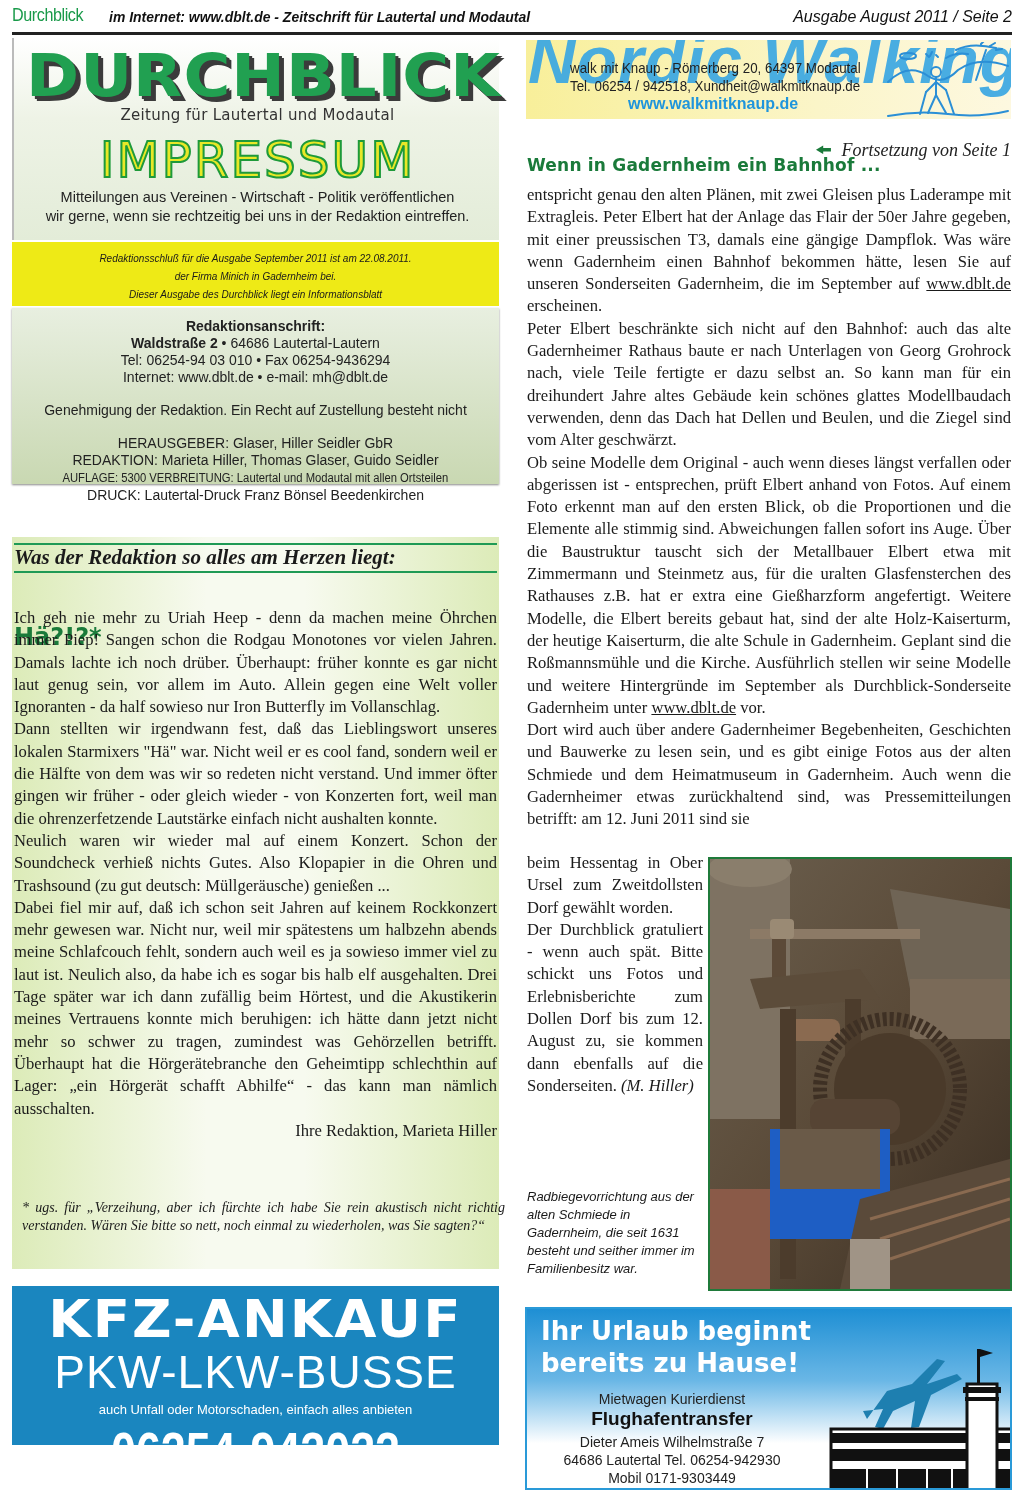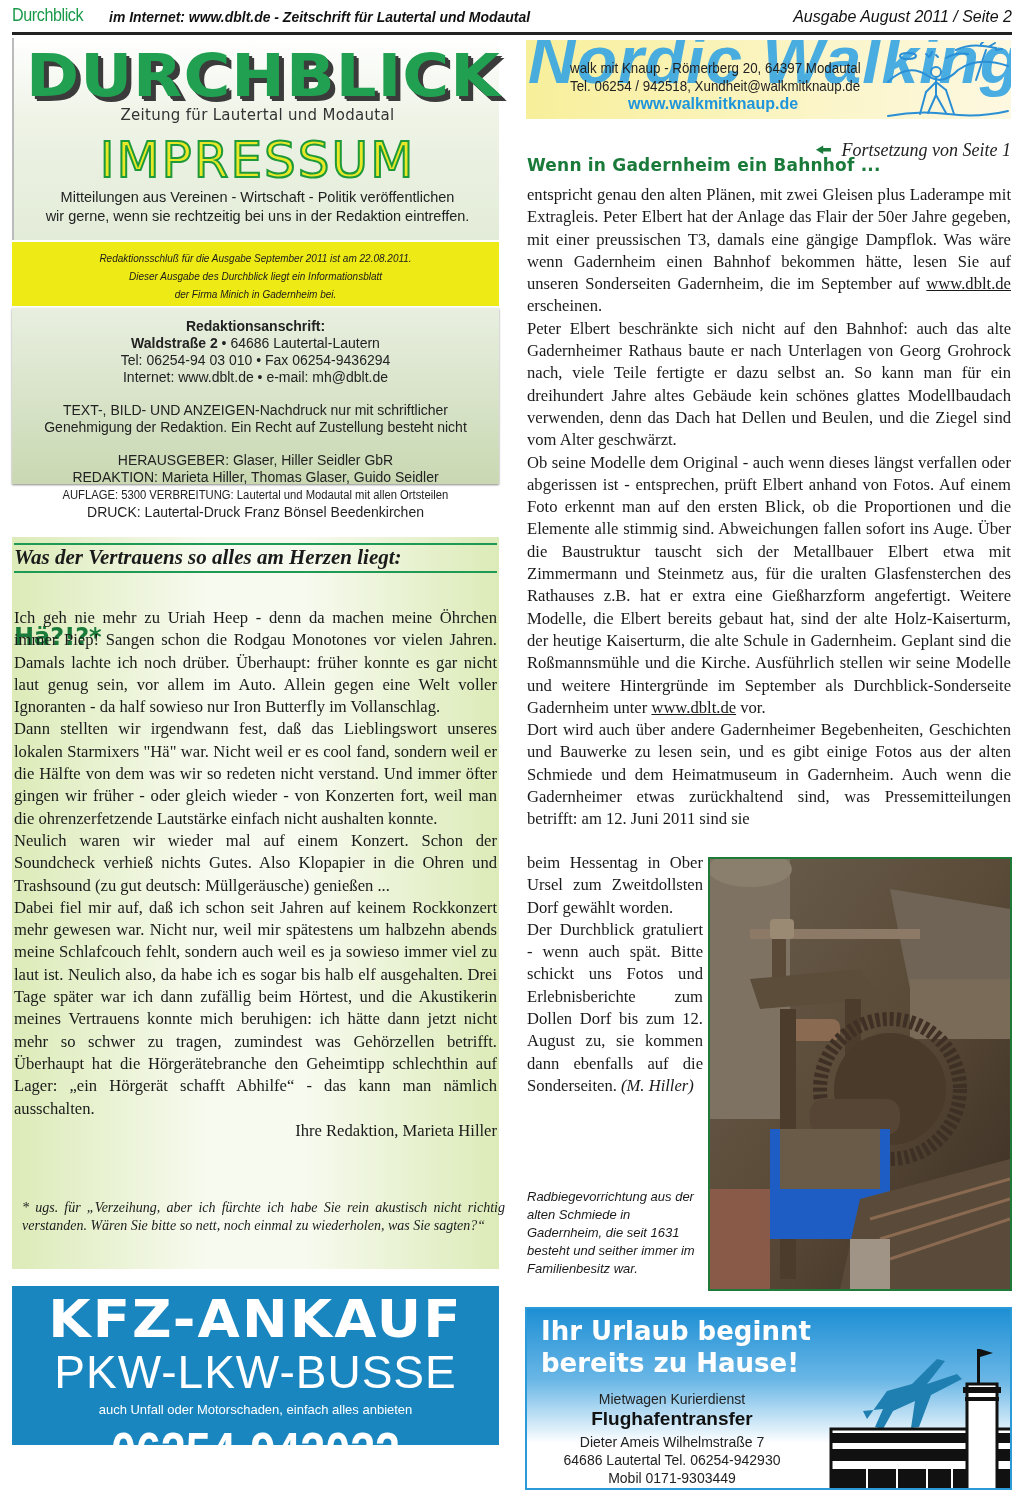"Dieser Ausgabe des Durchblick liegt" div { order: before "der Firma Minich in Gadernheim" -> after "der Firma Minich in Gadernheim" }
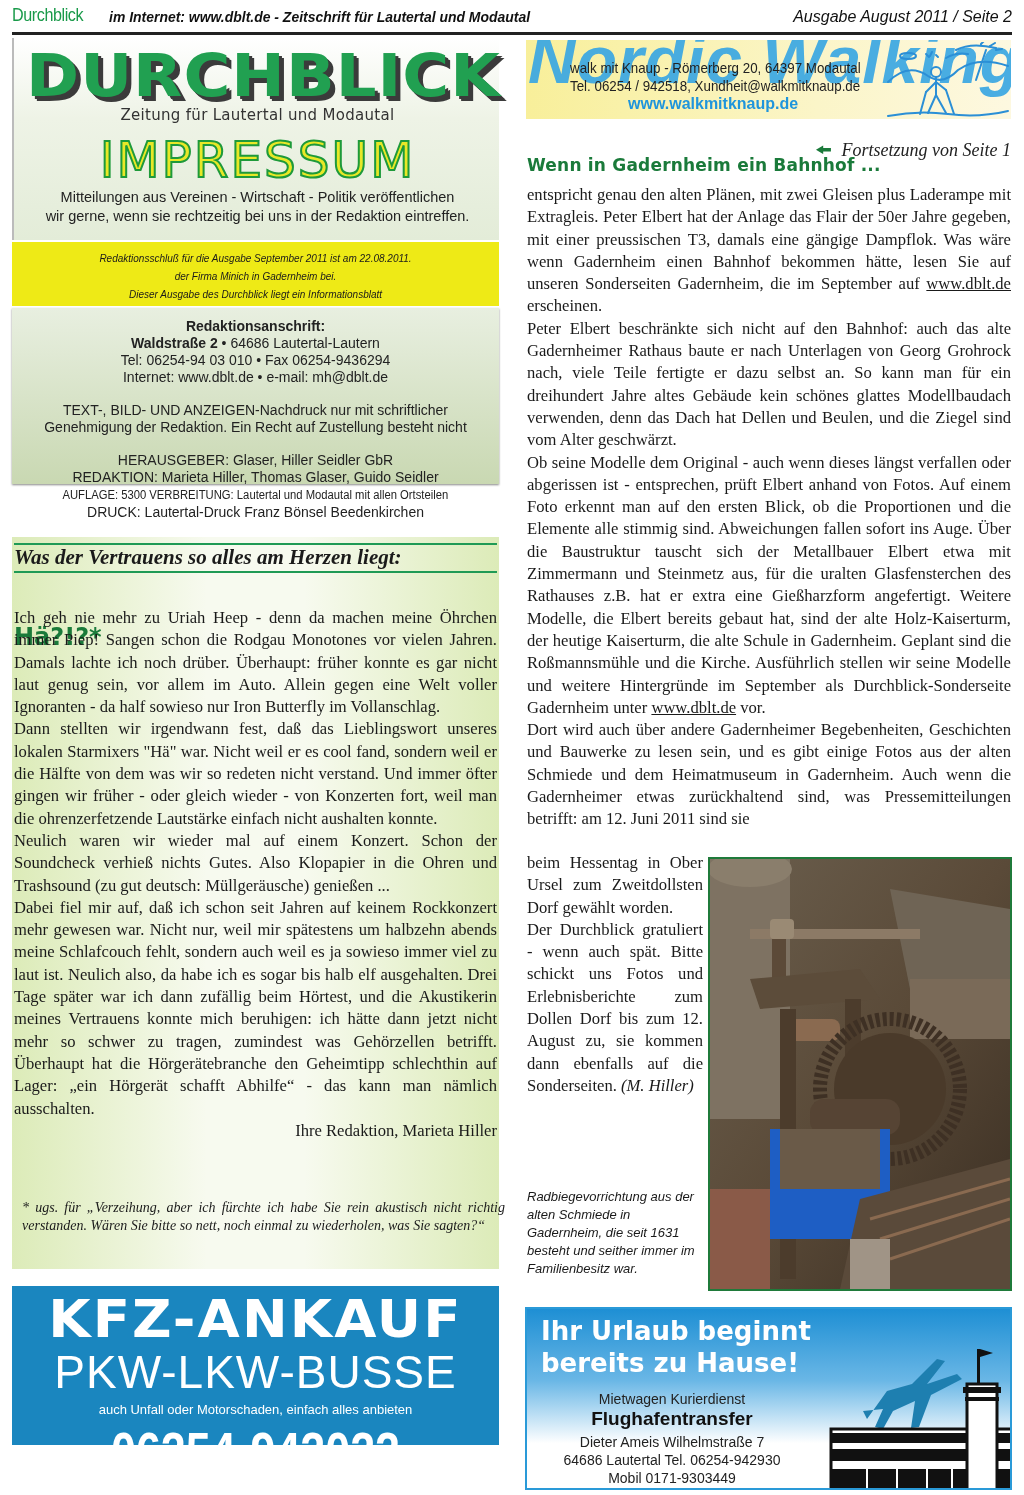"TEXT-, BILD- UND ANZEIGEN-Nachdruck nur" div.l { html: <div>TEXT-, BILD- UND ANZEIGEN-Nachdruck nur mit schriftlicher</div> -> none }
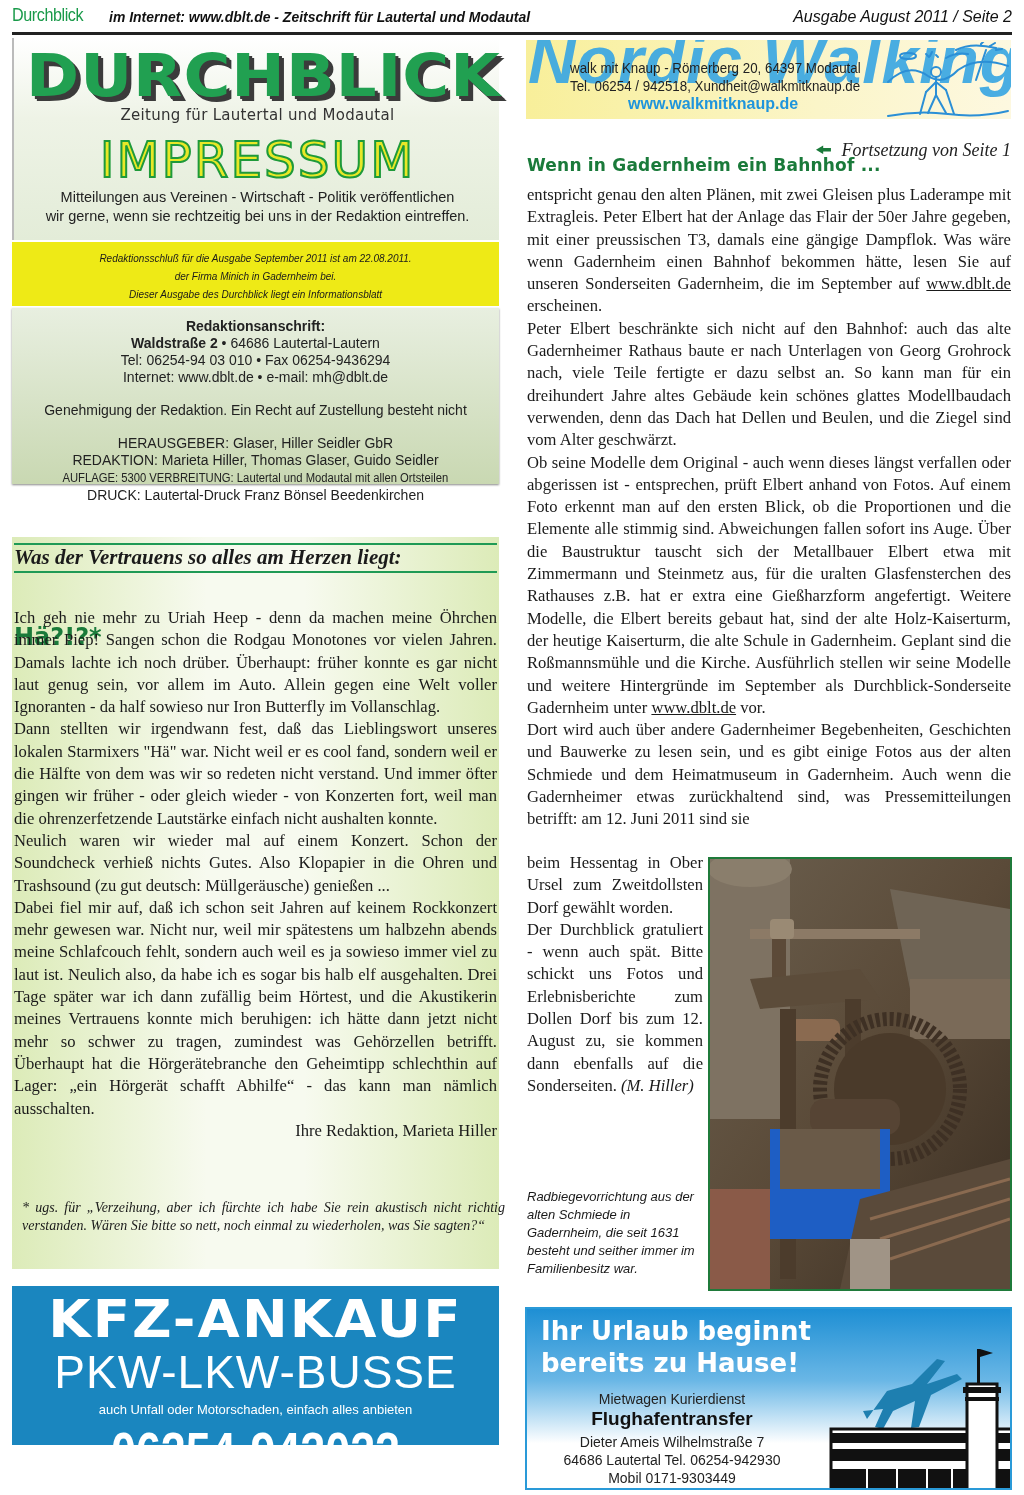"Was der Vertrauens so alles" div.ed-kicker { text: Vertrauens -> Redaktion }
